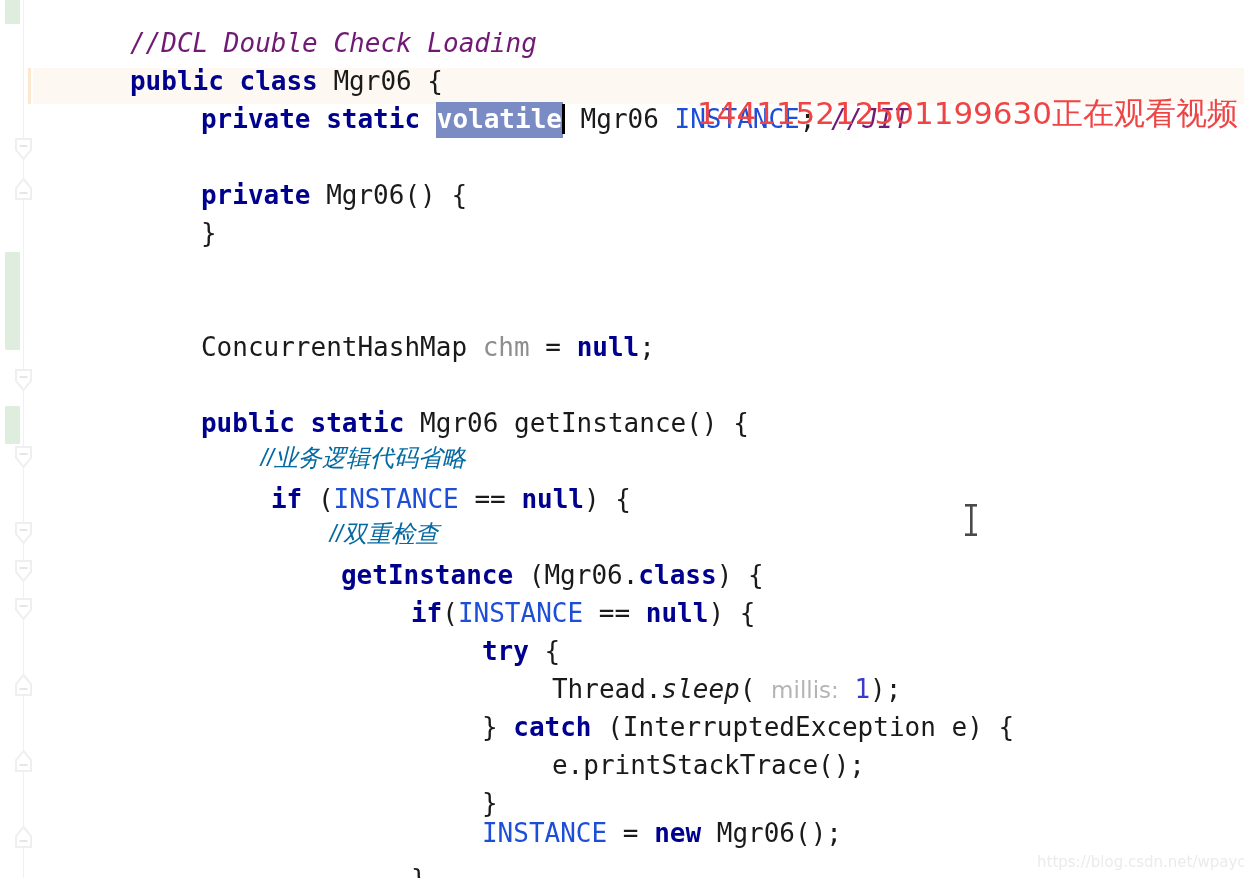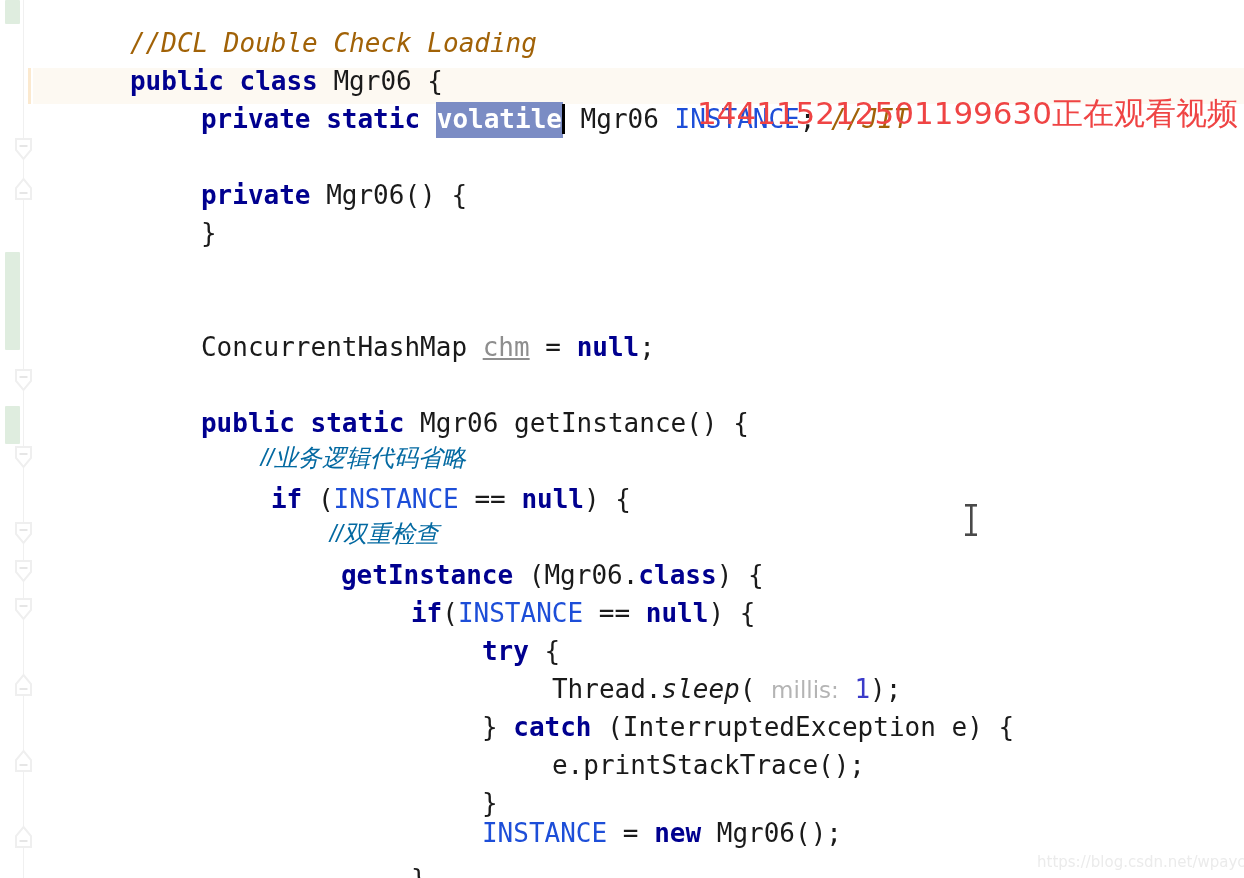"//DCL Double Check Loading" .cmt { color: #a16207 -> #701a75 }
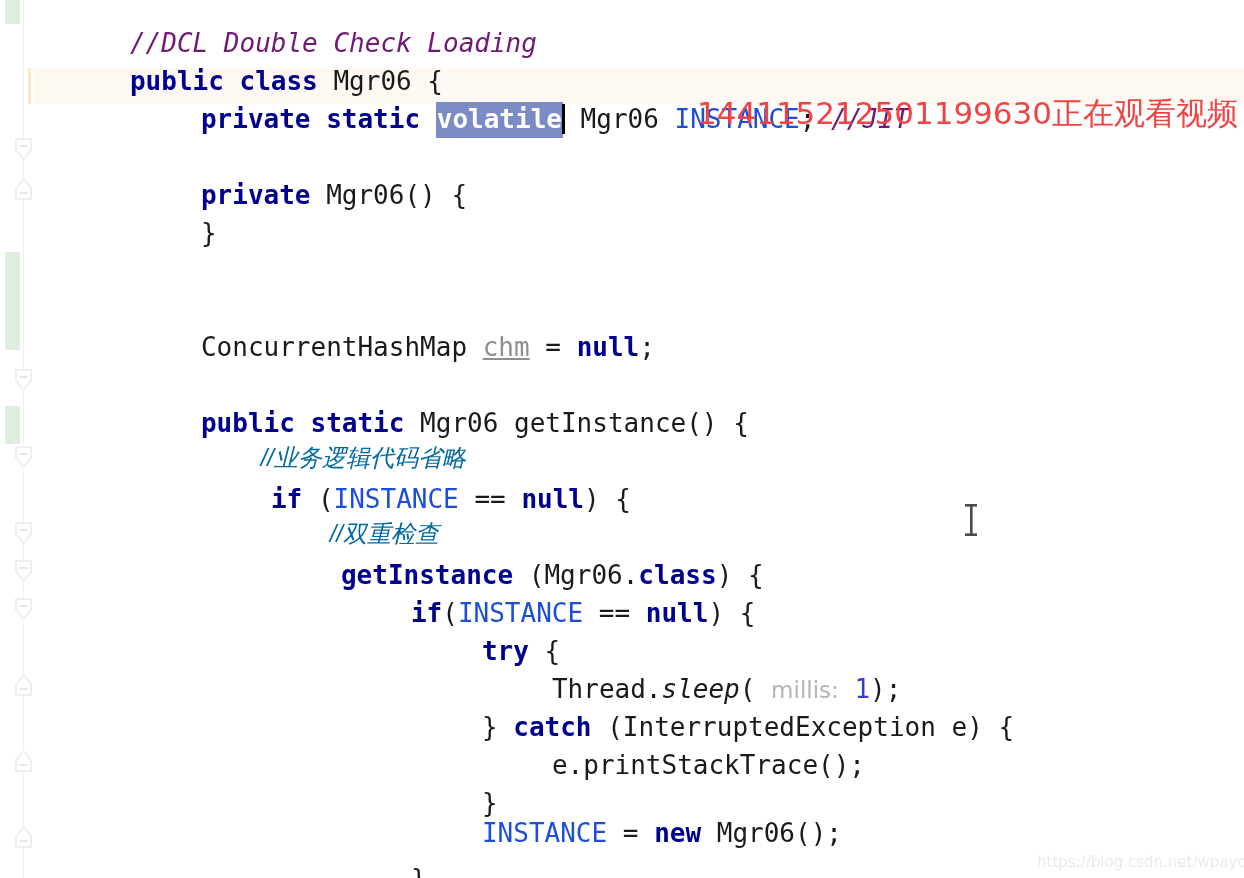"chm" .local { text-decoration: underline -> none }
